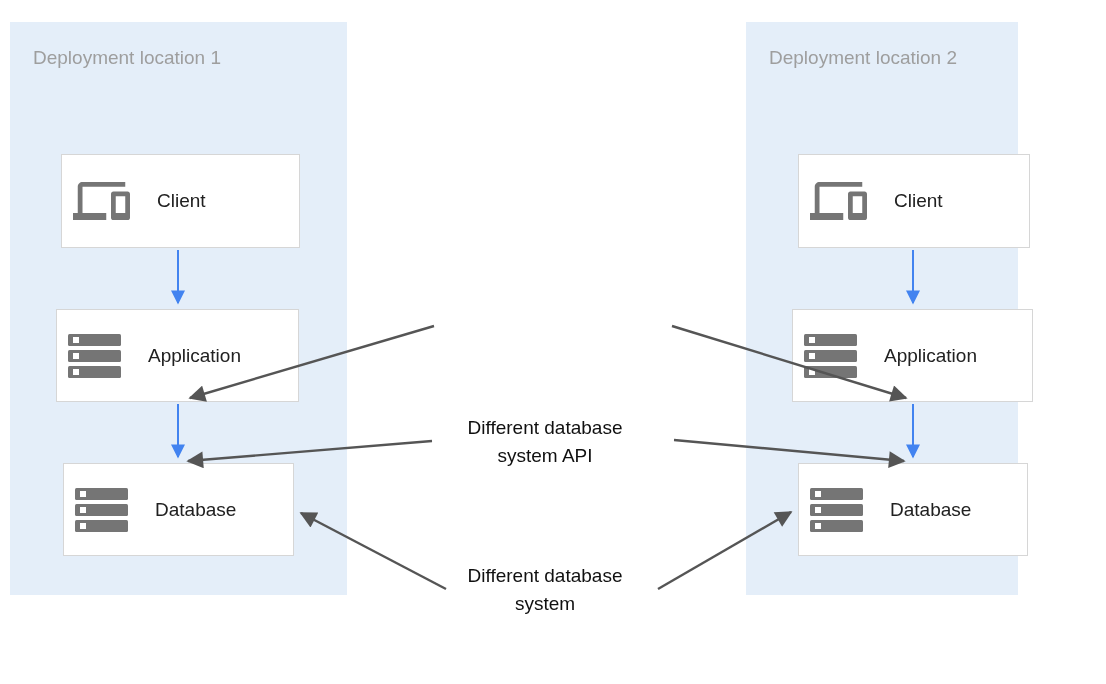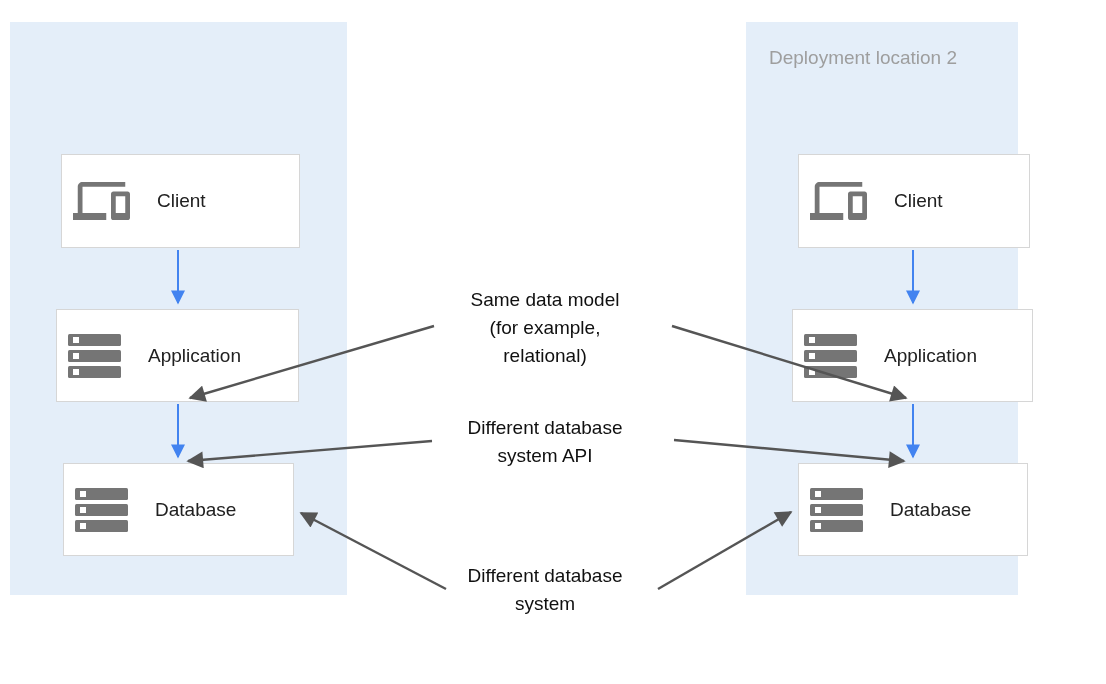"Deployment location 1" div.panel-title { html: none -> <div>Deployment location 1</div> }
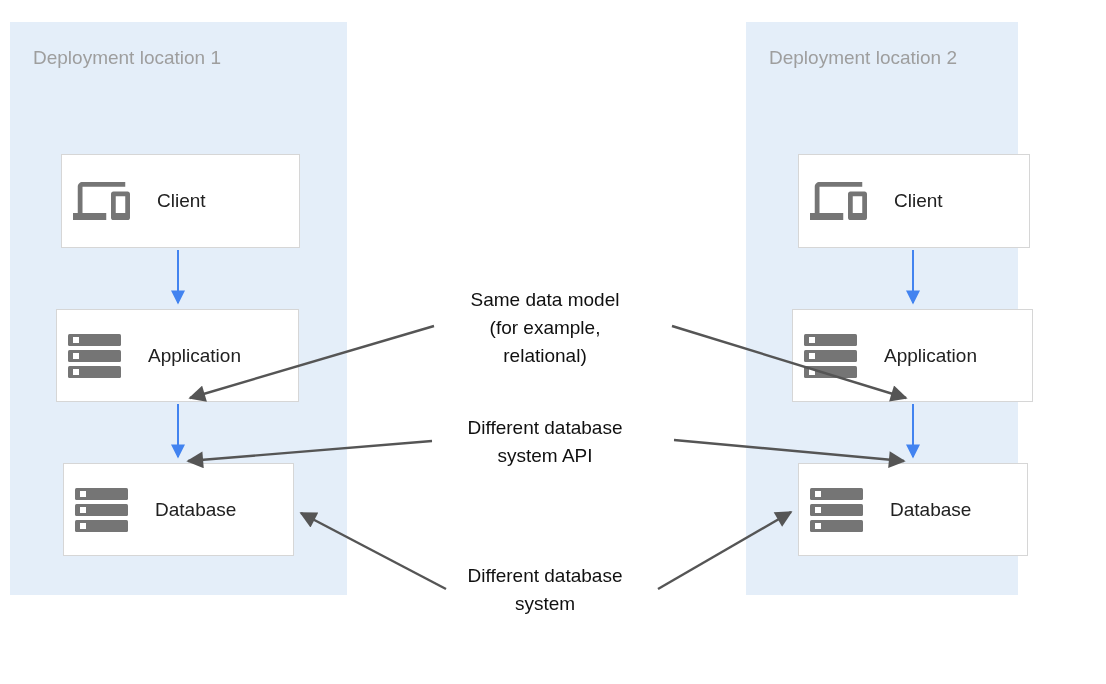"Same data model" div.ann { html: <div>Same data model (for example, relational)</div> -> none }
